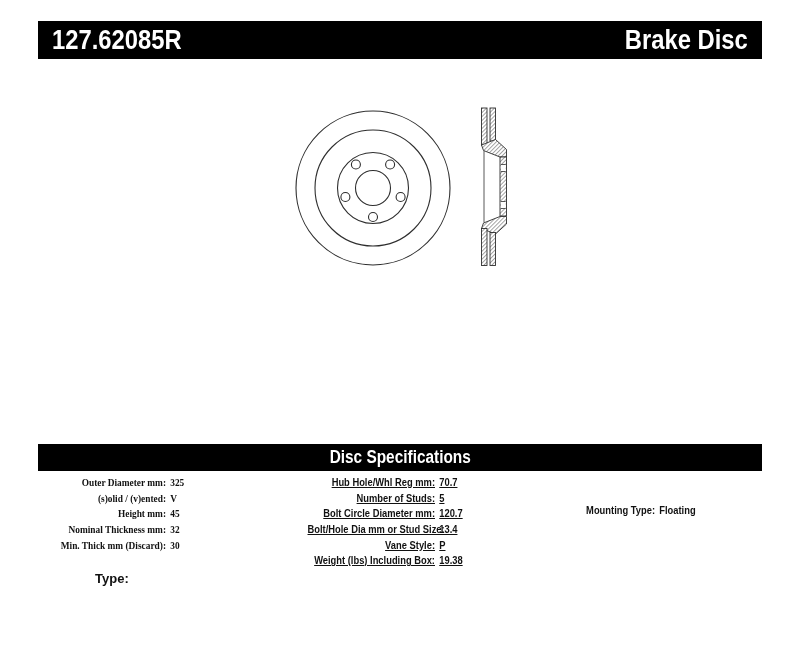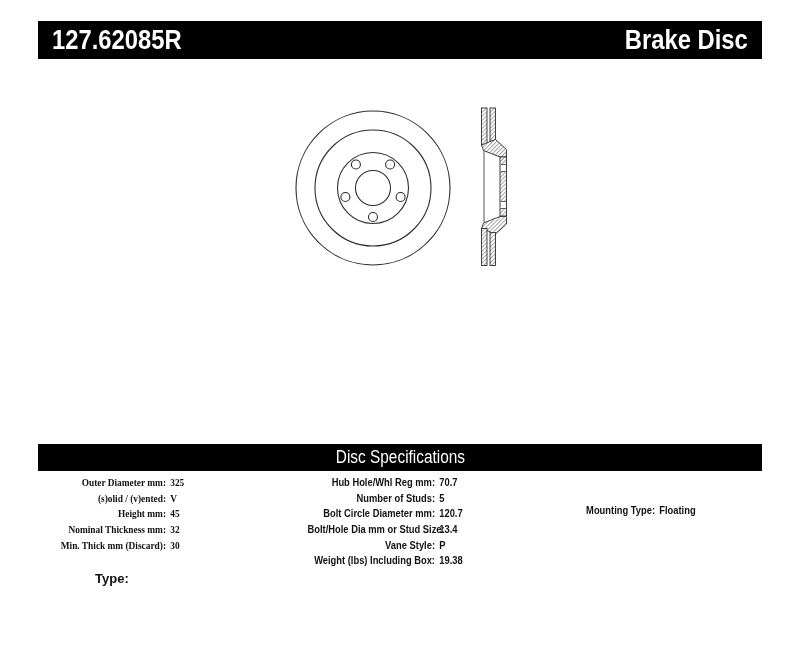"Disc Specifications" .spec-bar { font-weight: normal -> bold }
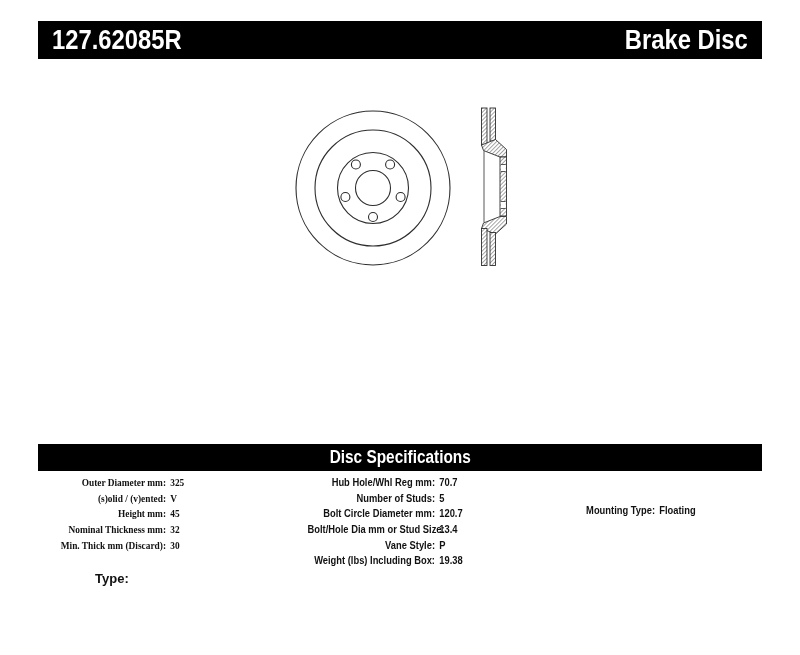"Hub Hole/Whl Reg mm:" .col-mid { text-decoration: none -> underline }
